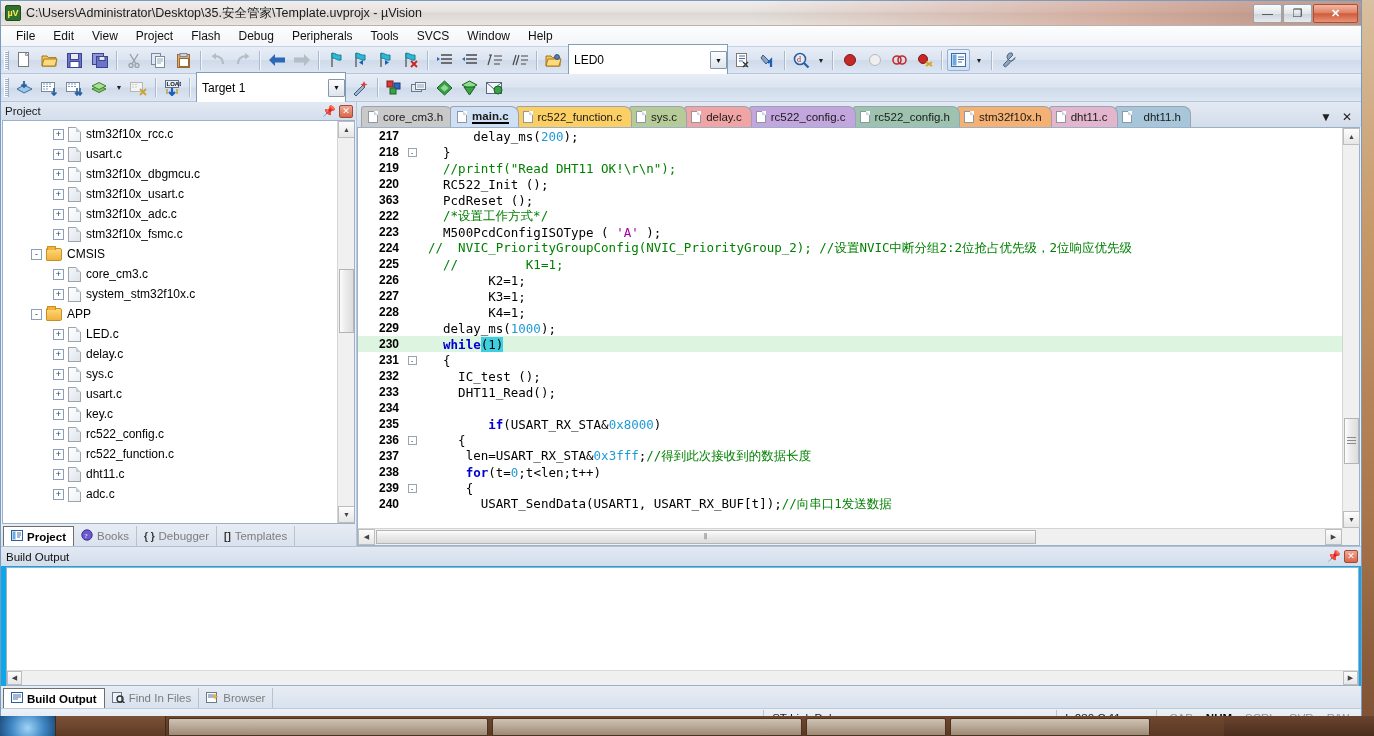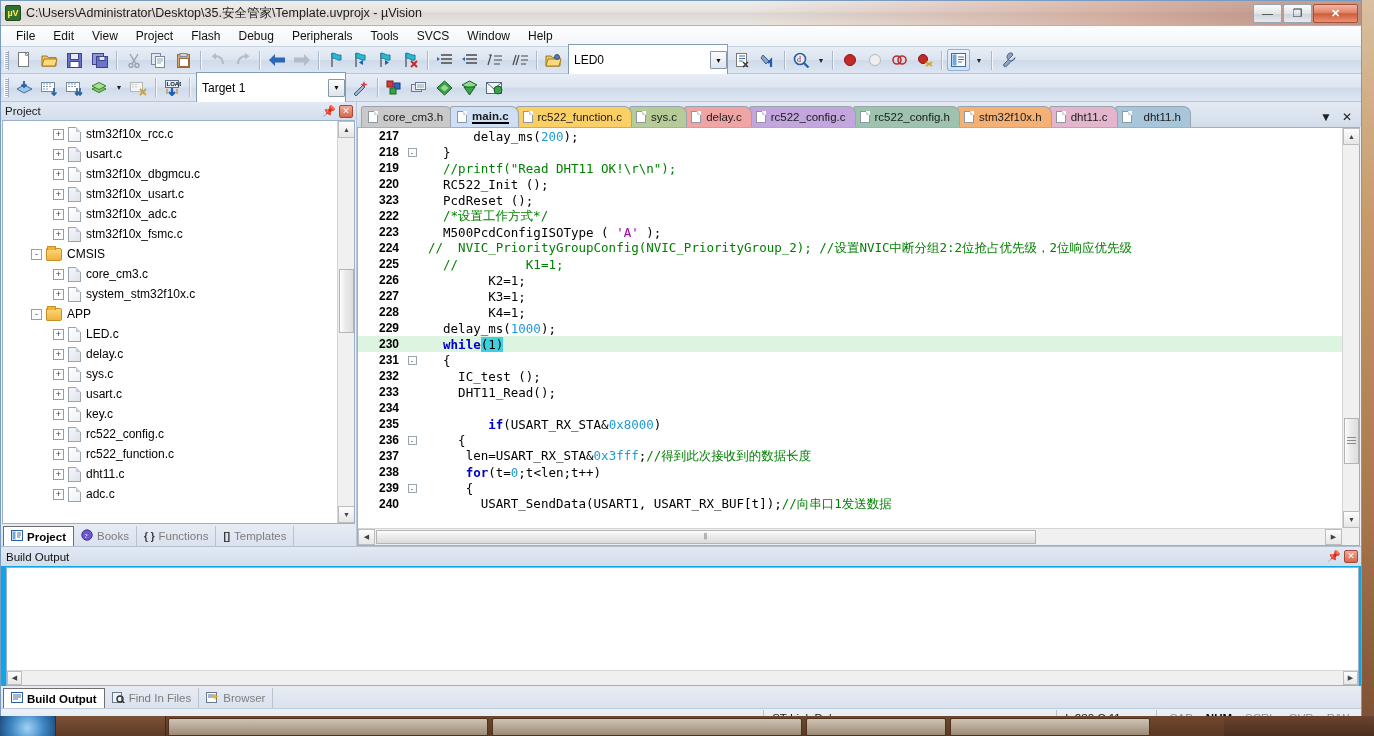"323" span.lineno { text: 323 -> 363 }
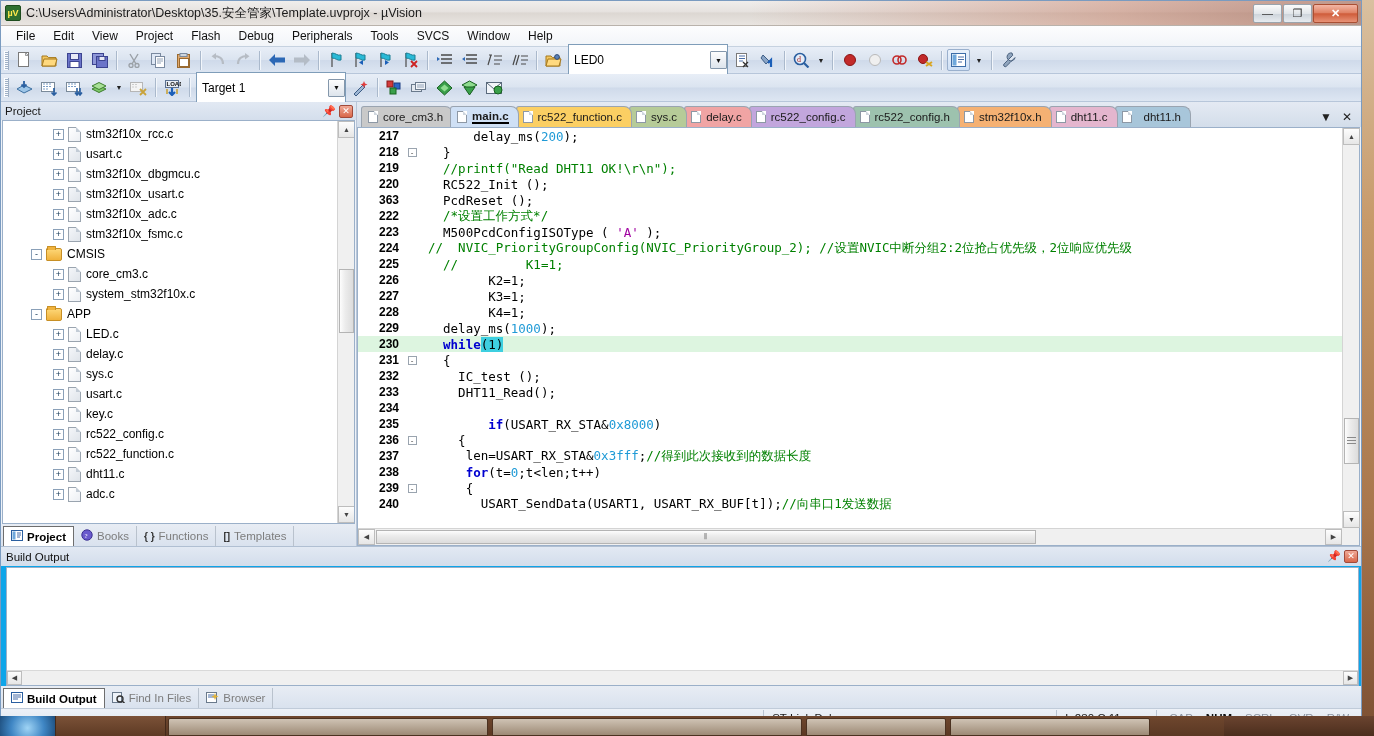"Functions" span { text: Functions -> Debugger }
